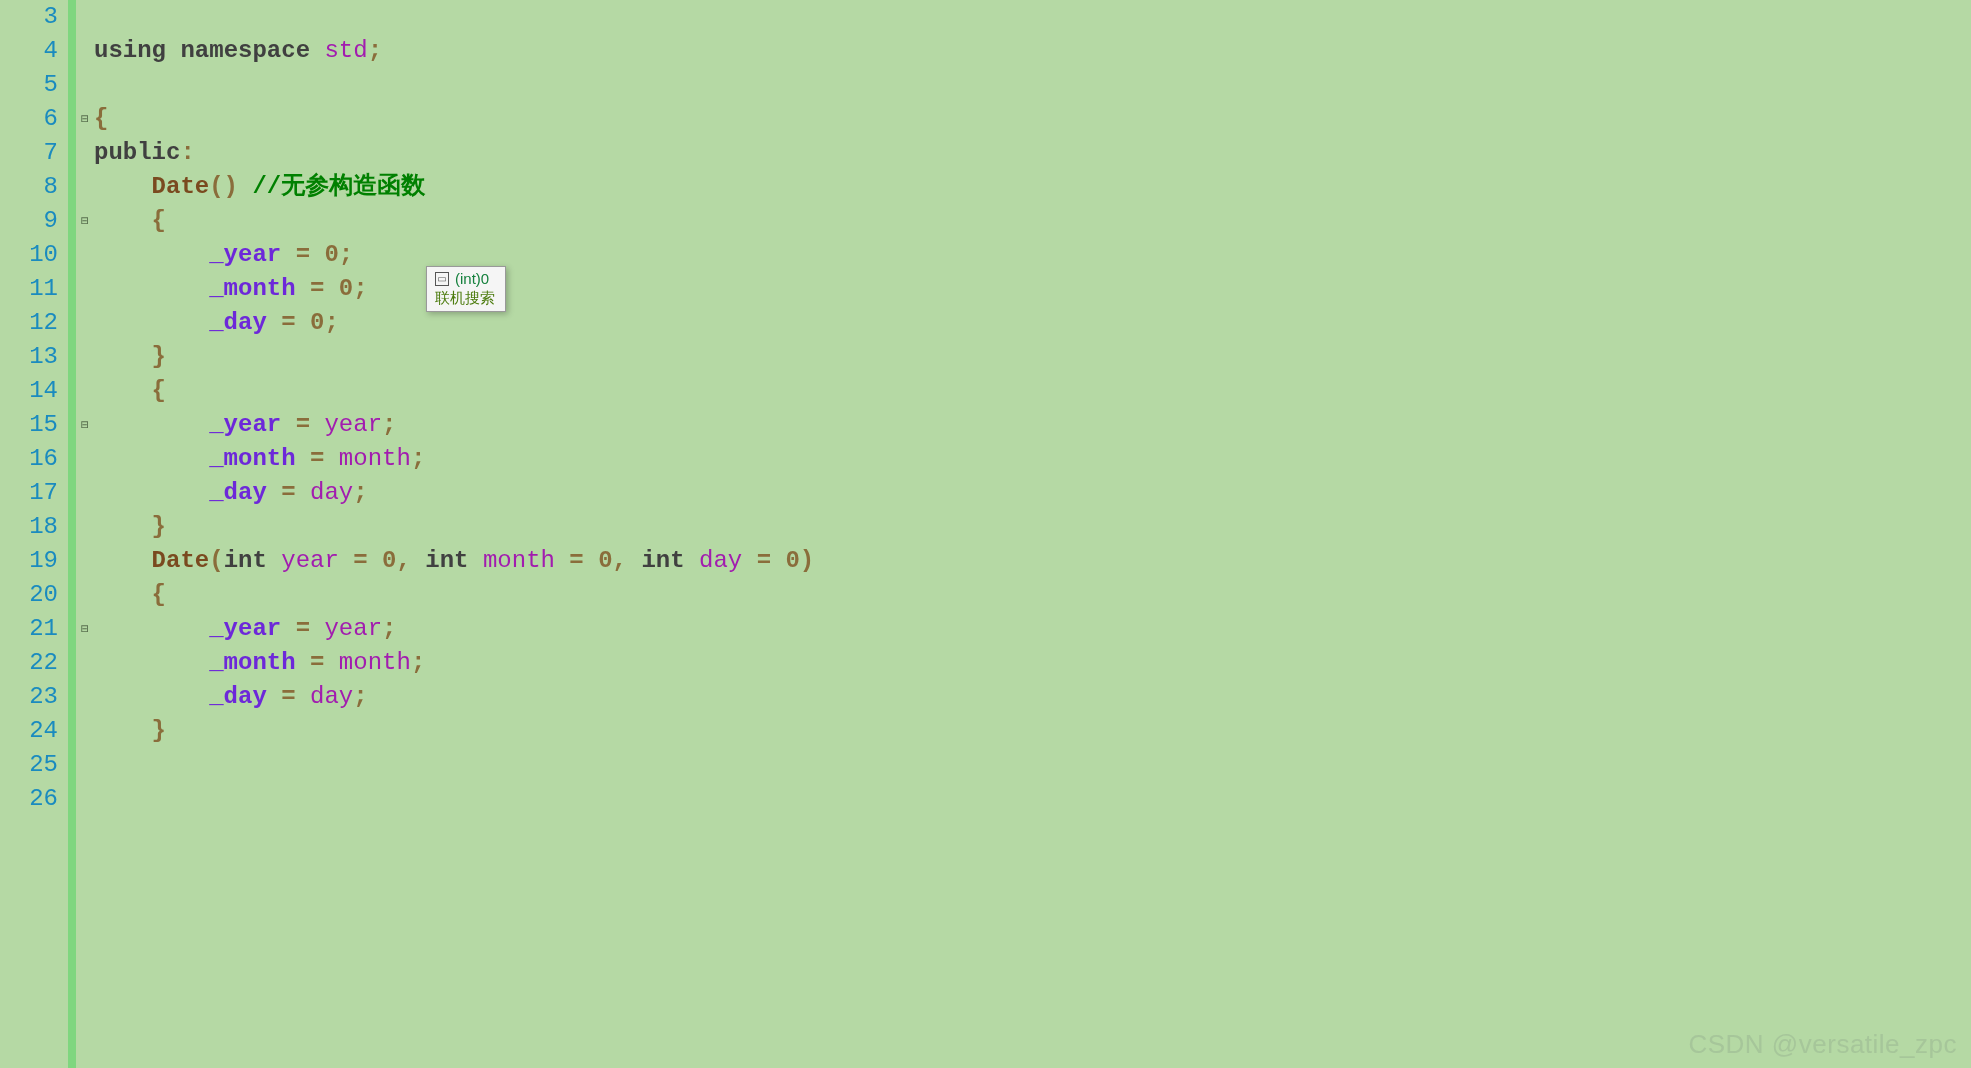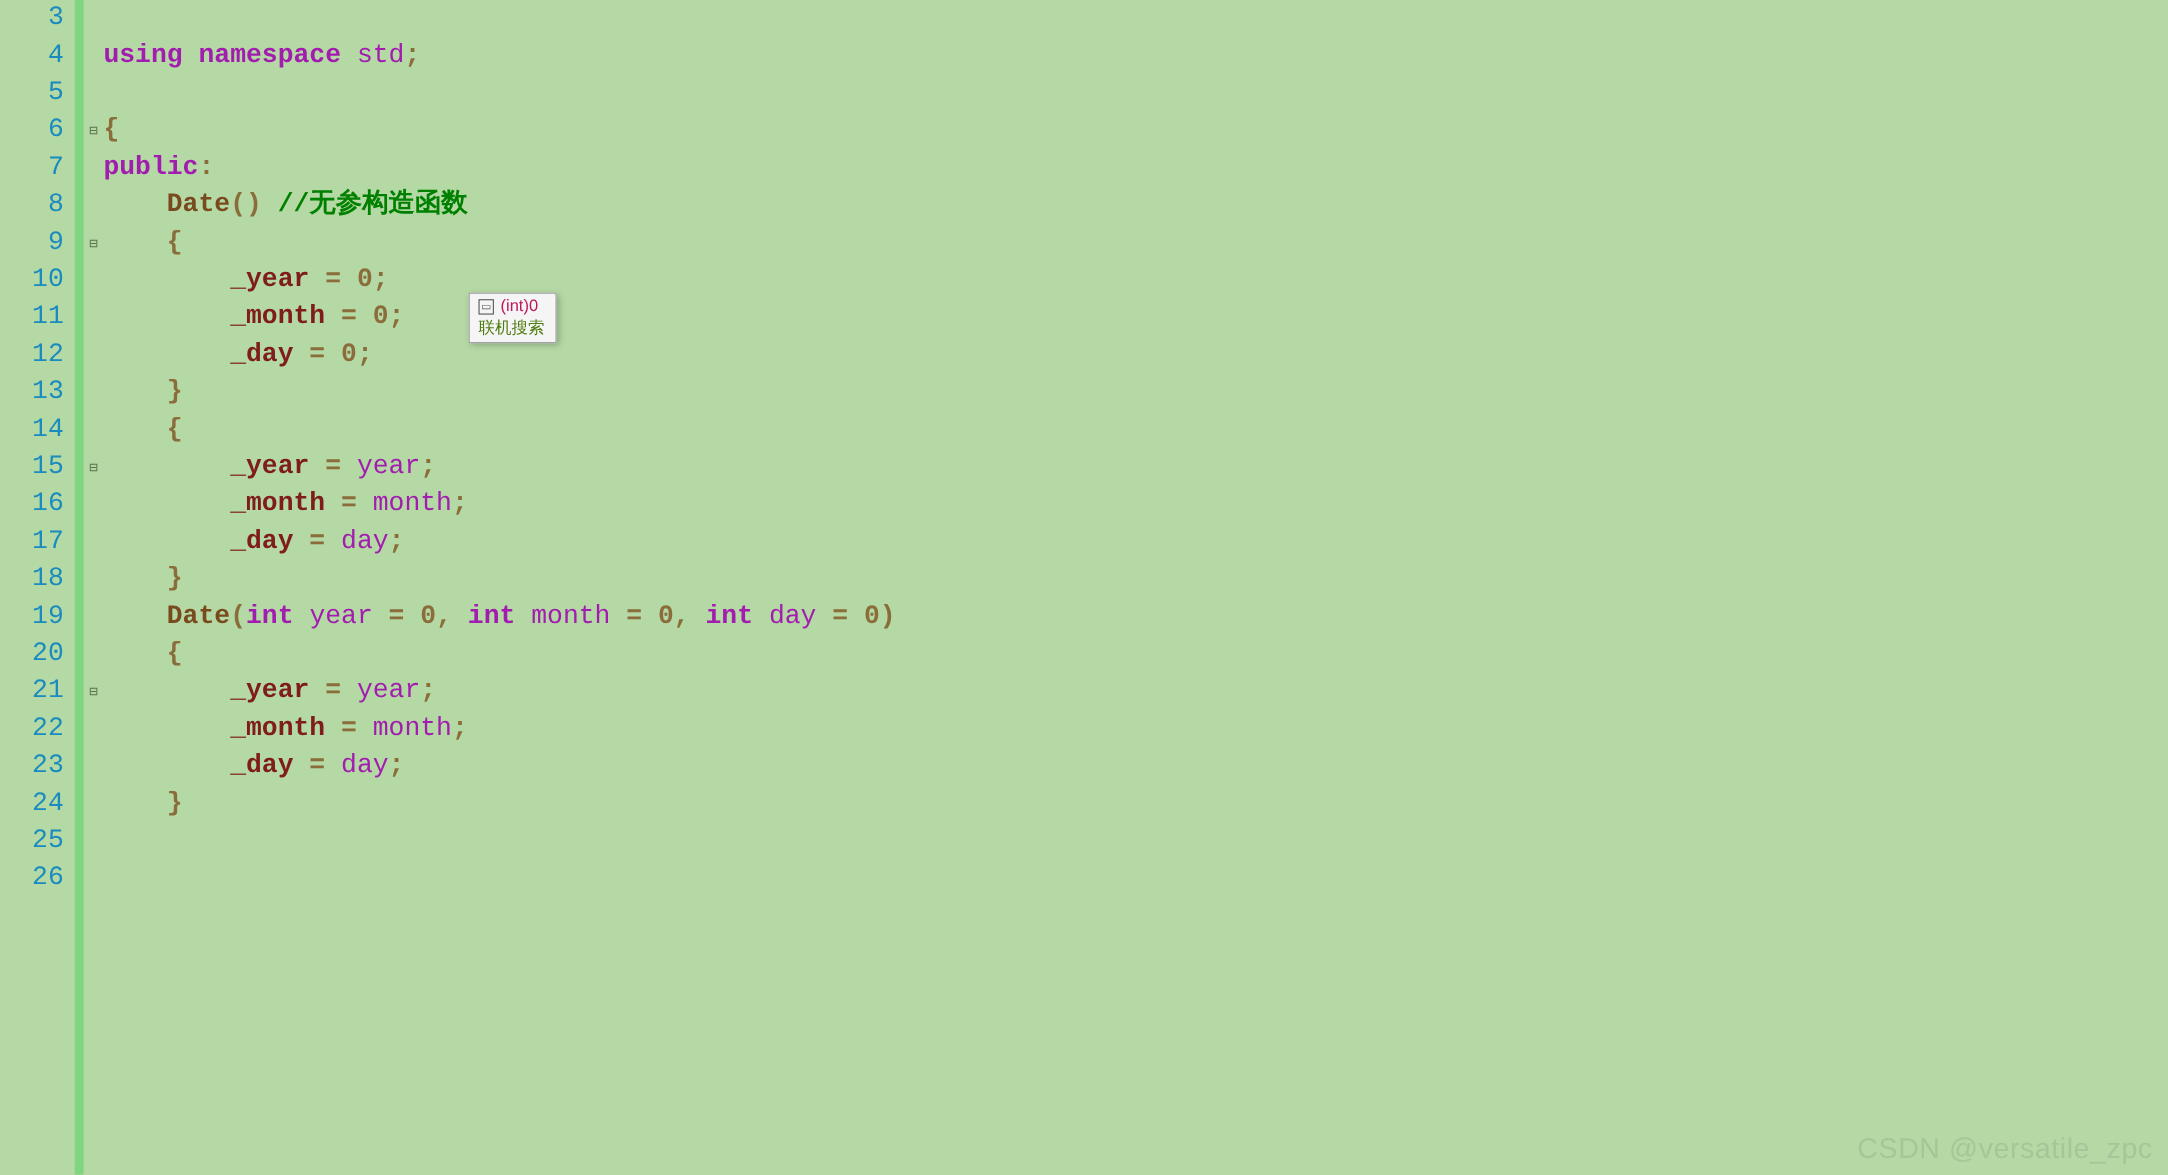"using" .kw { color: #a21caf -> #404040 }
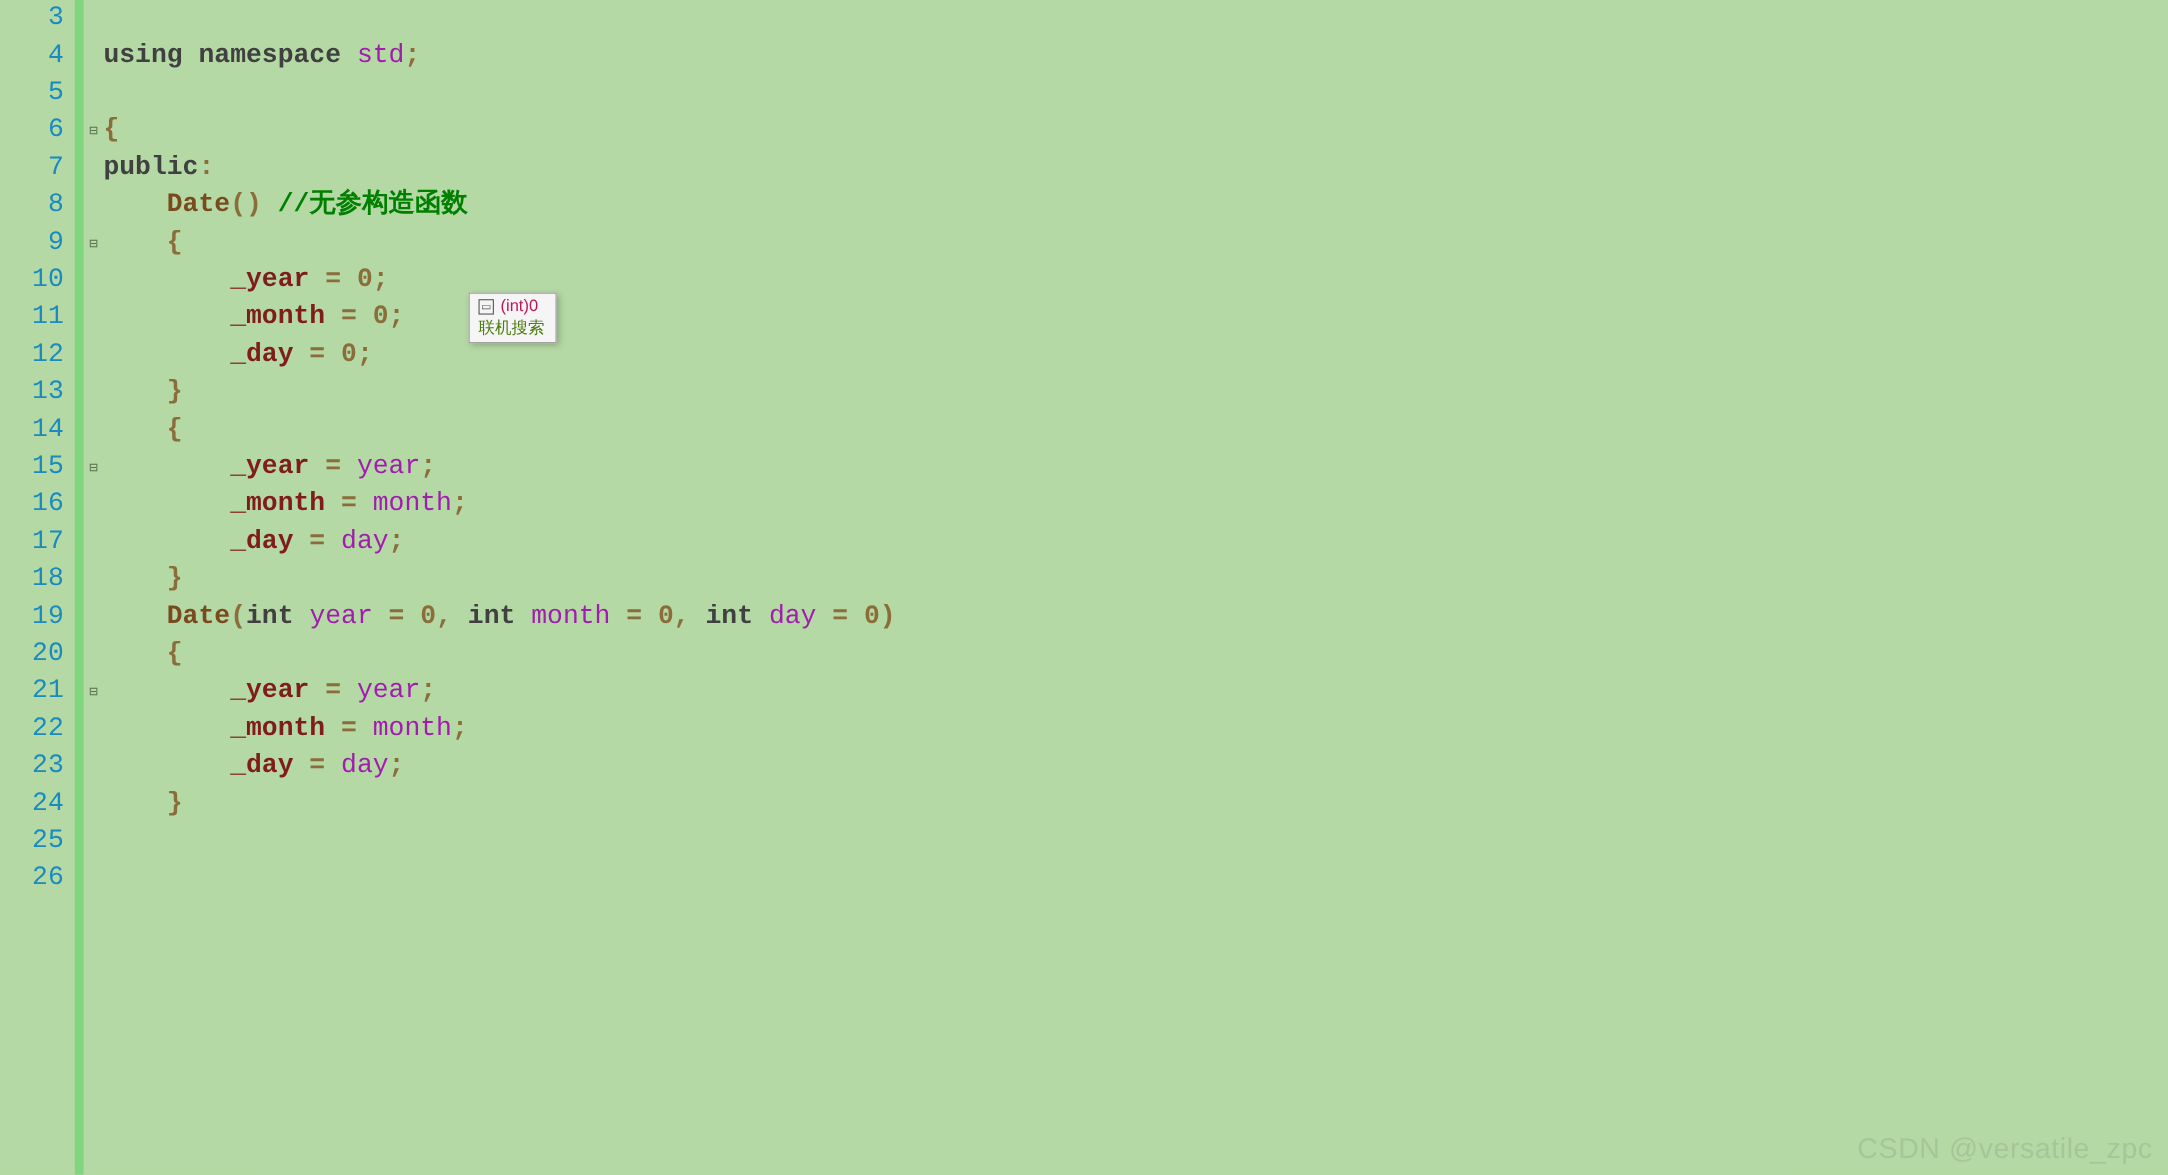"_year" .member { color: #7f1d1d -> #6d28d9 }
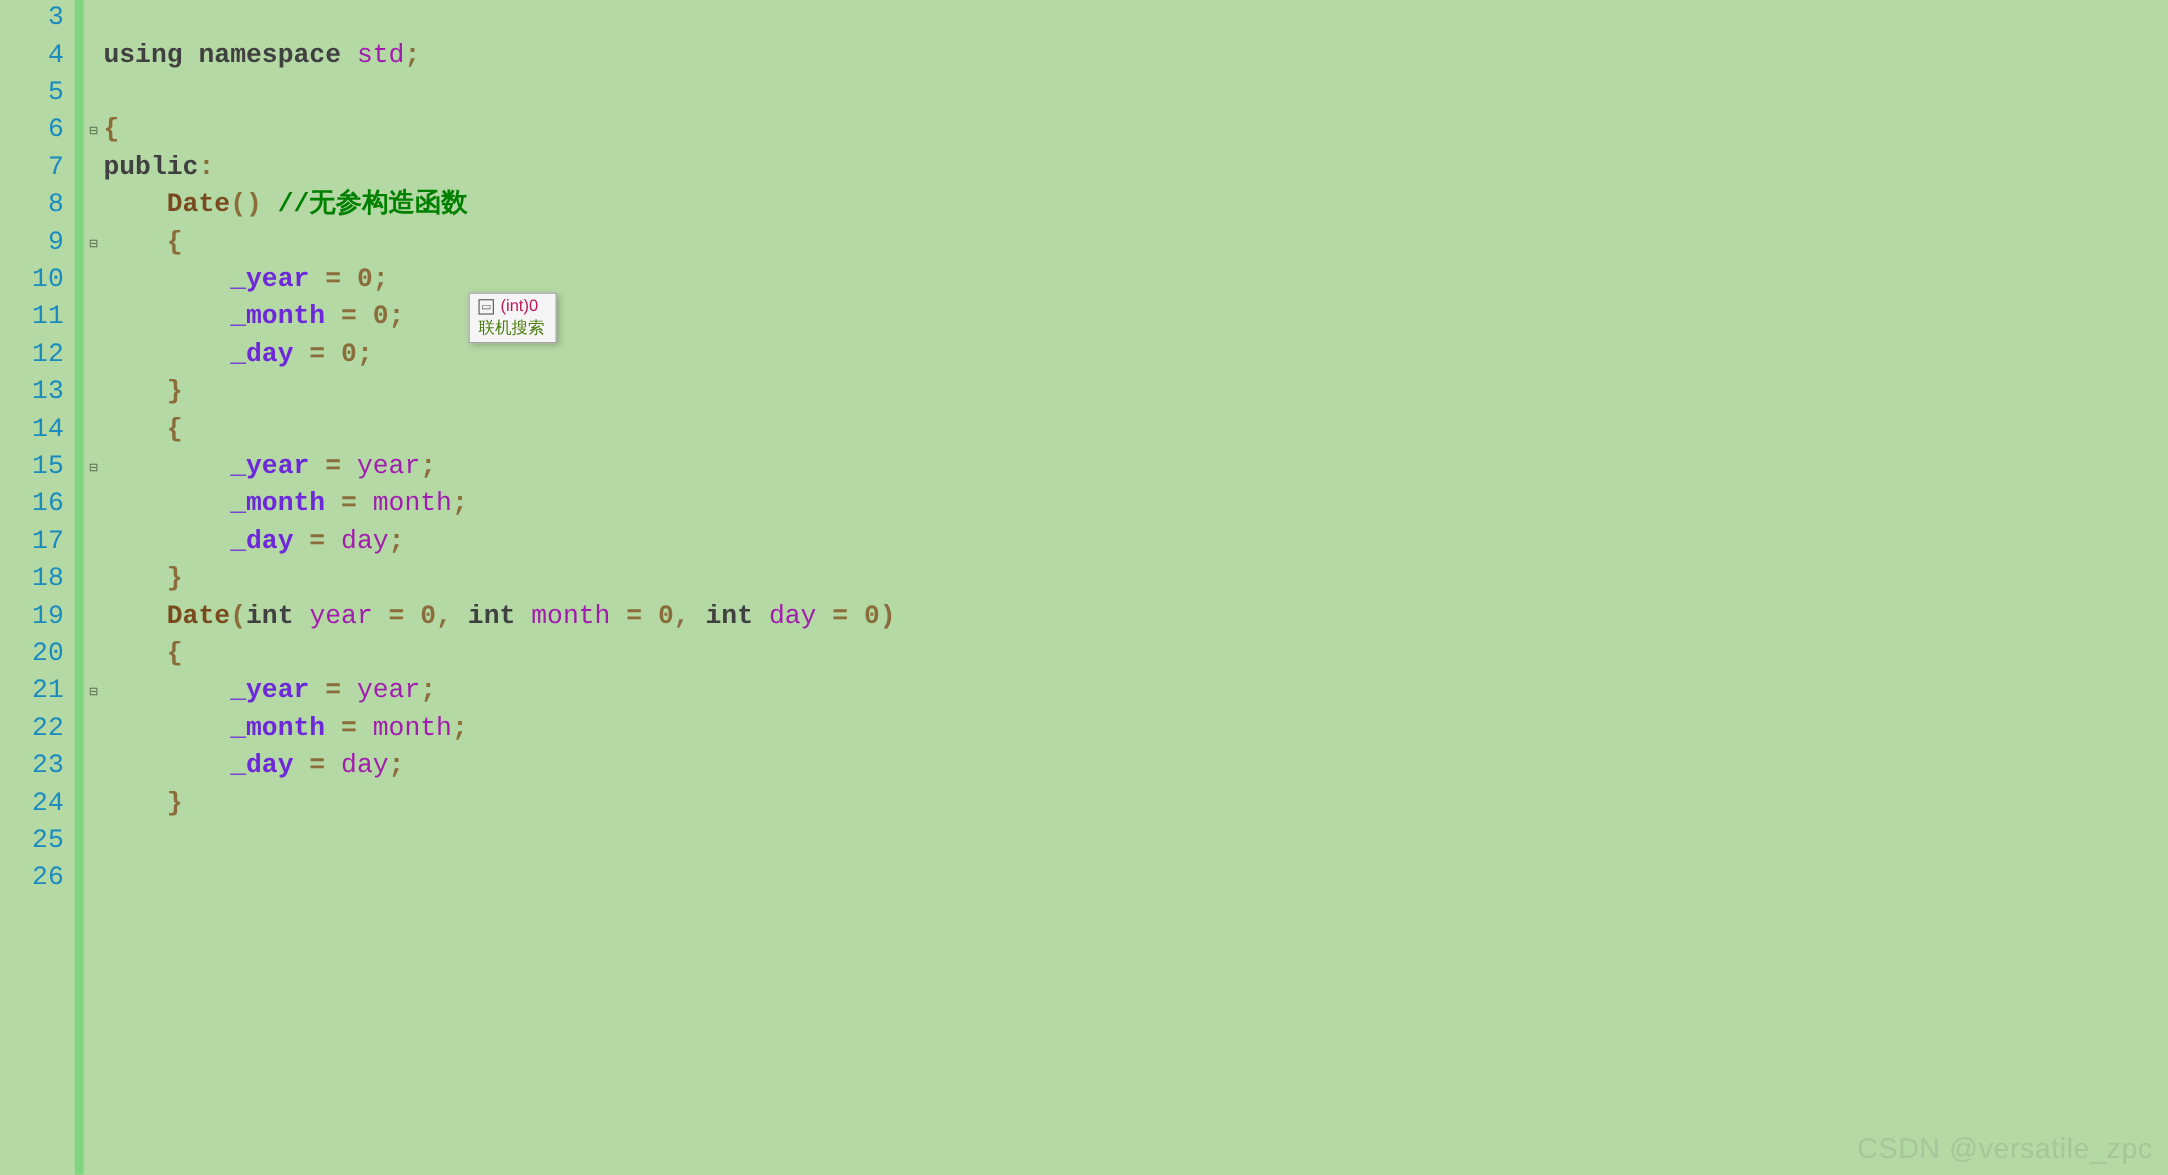"(int)0" .tooltip-type { color: #be185d -> #15803d }
